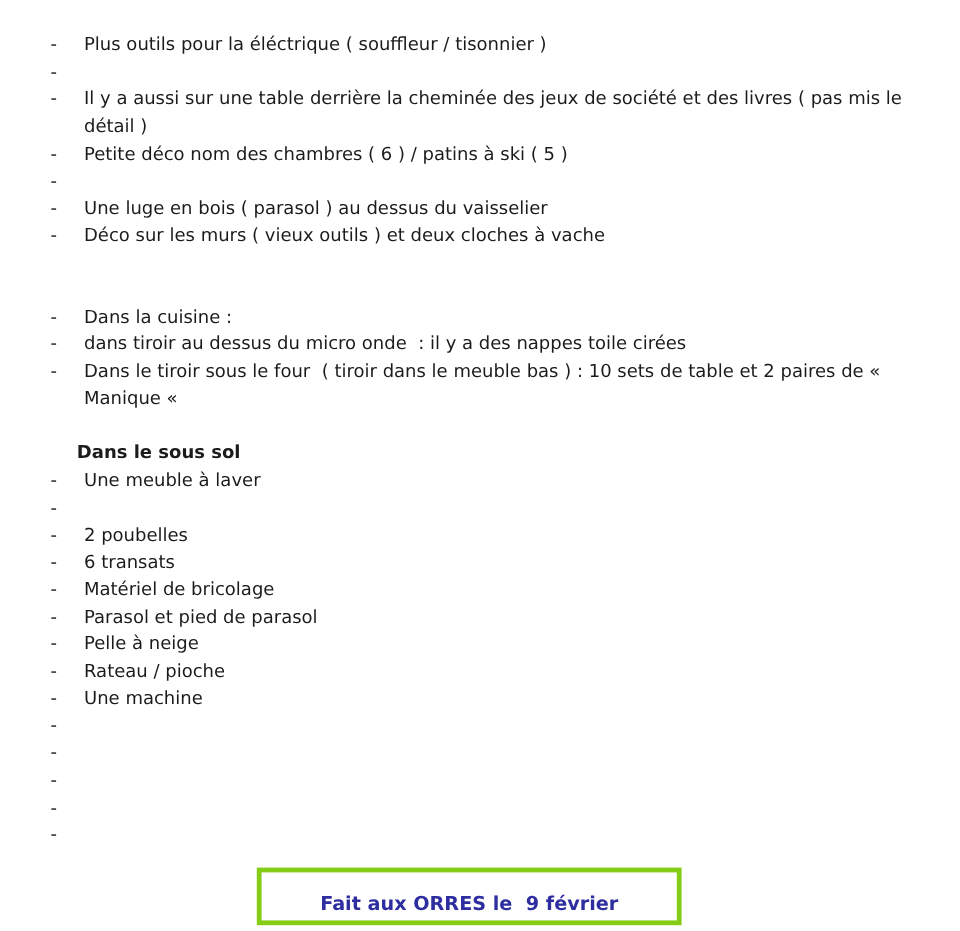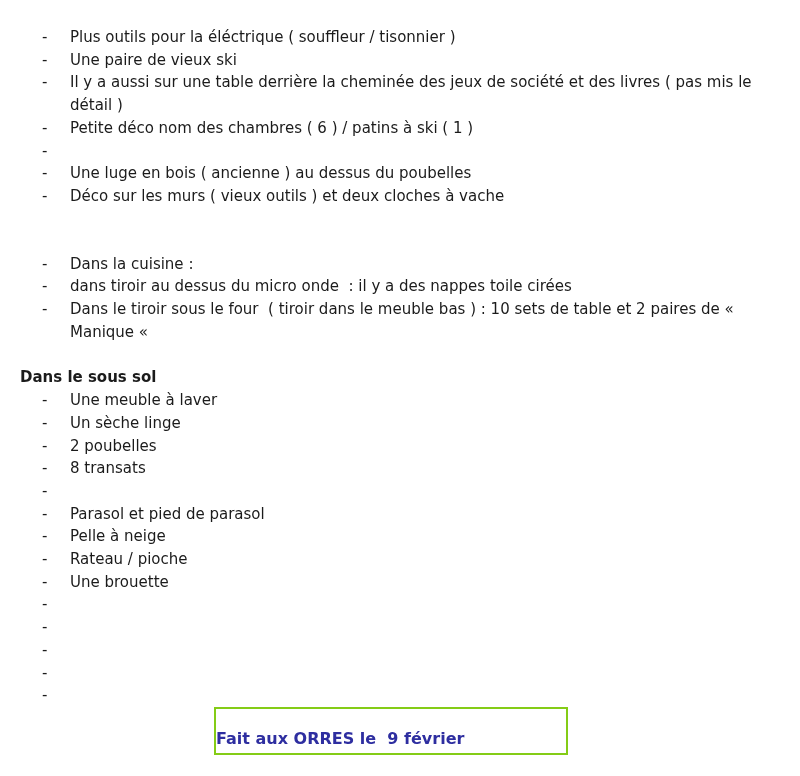"Une paire de vieux ski" span.txt { html: <span>Une paire de vieux ski</span> -> none }
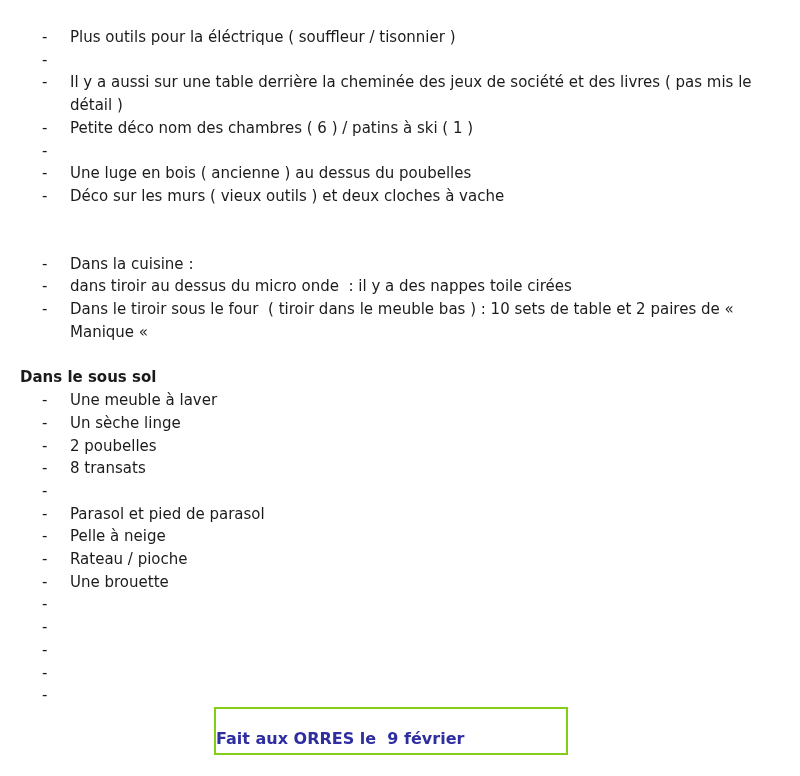"Petite déco nom des chambres" span.txt { text: 1 -> 5 }
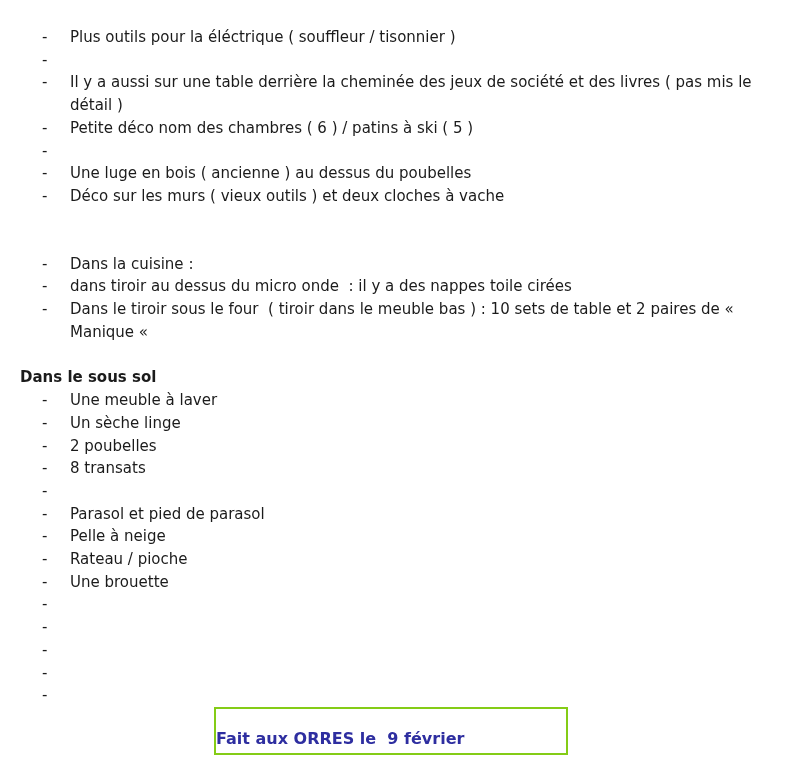"Une luge en bois (" span.txt { text: ancienne ) au dessus du poubelles -> parasol ) au dessus du vaisselier }
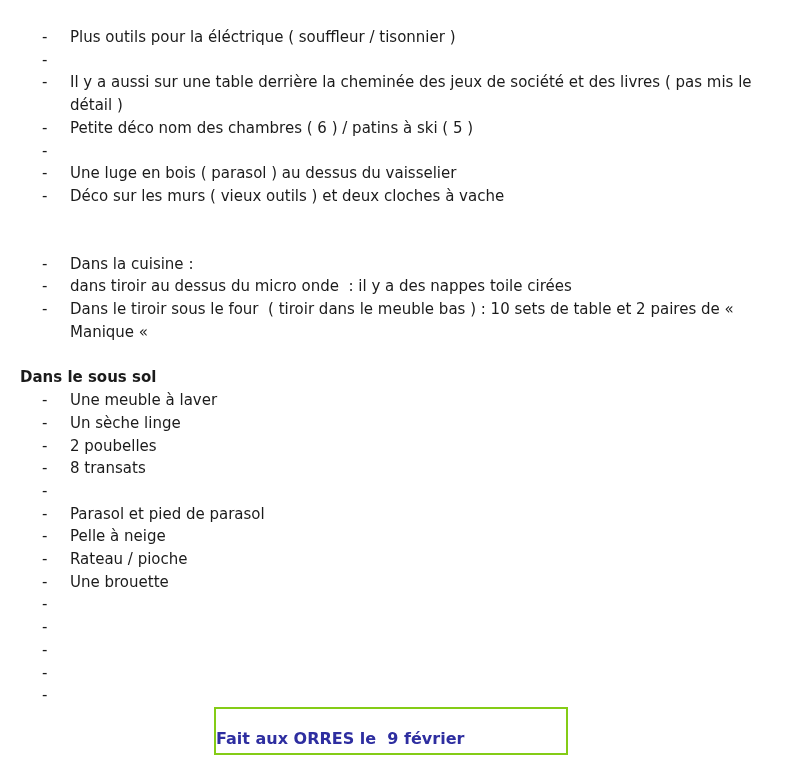"Dans le sous sol" .h3 { margin-left: none -> 44px }
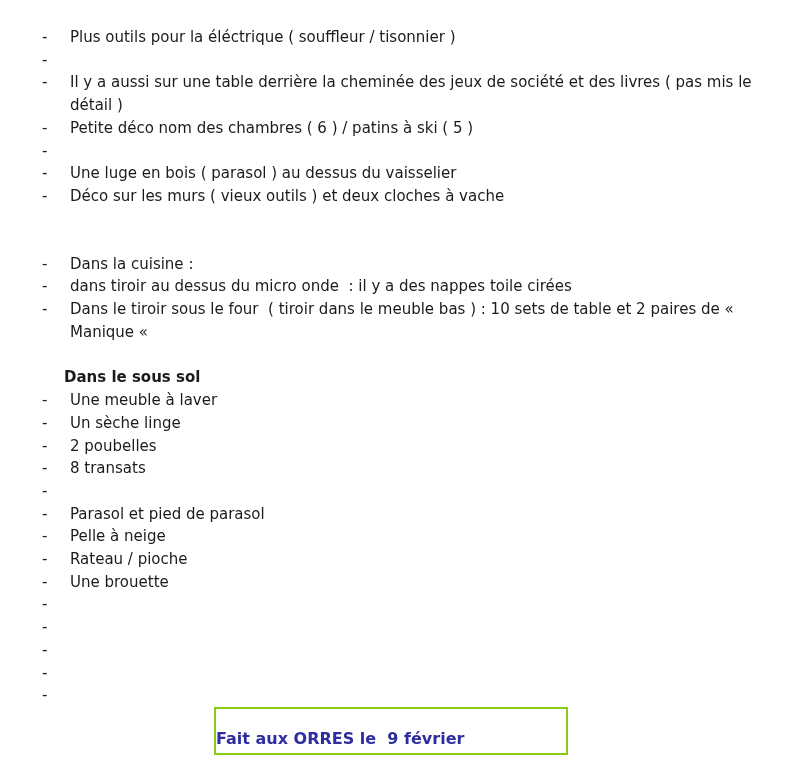"Un sèche linge" span.txt { html: <span>Un sèche linge</span> -> none }
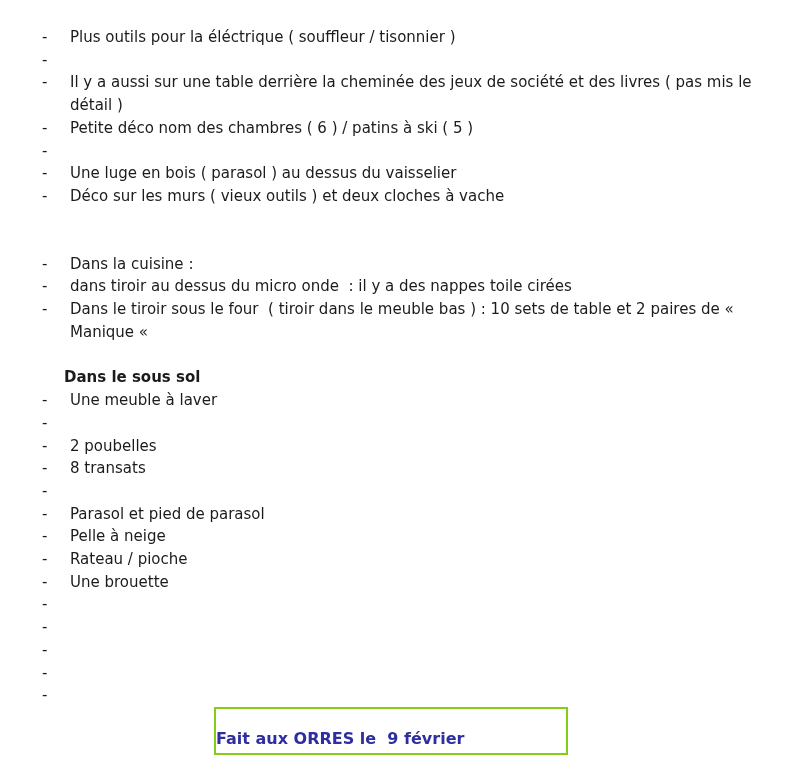"8 transats" span.txt { text: 8 -> 6 }
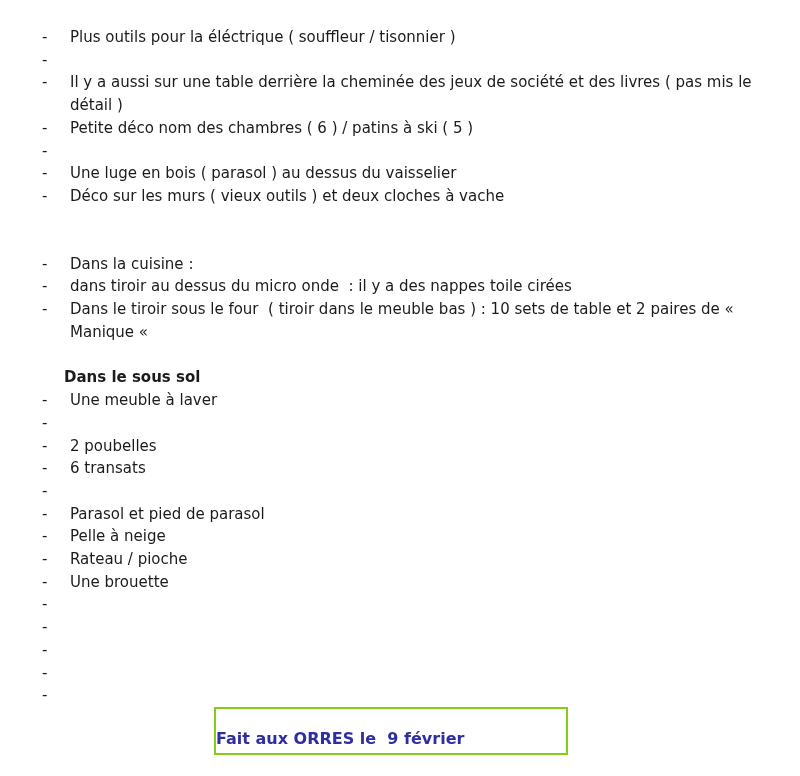"Matériel de bricolage" span.txt { html: none -> <span>Matériel de bricolage</span> }
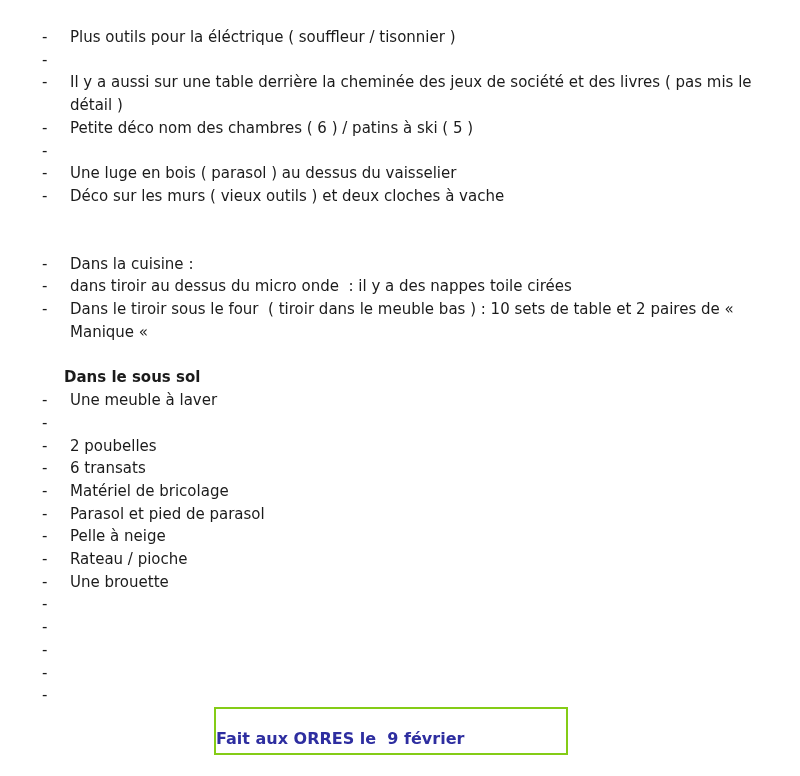"Une brouette" span.txt { text: brouette -> machine }
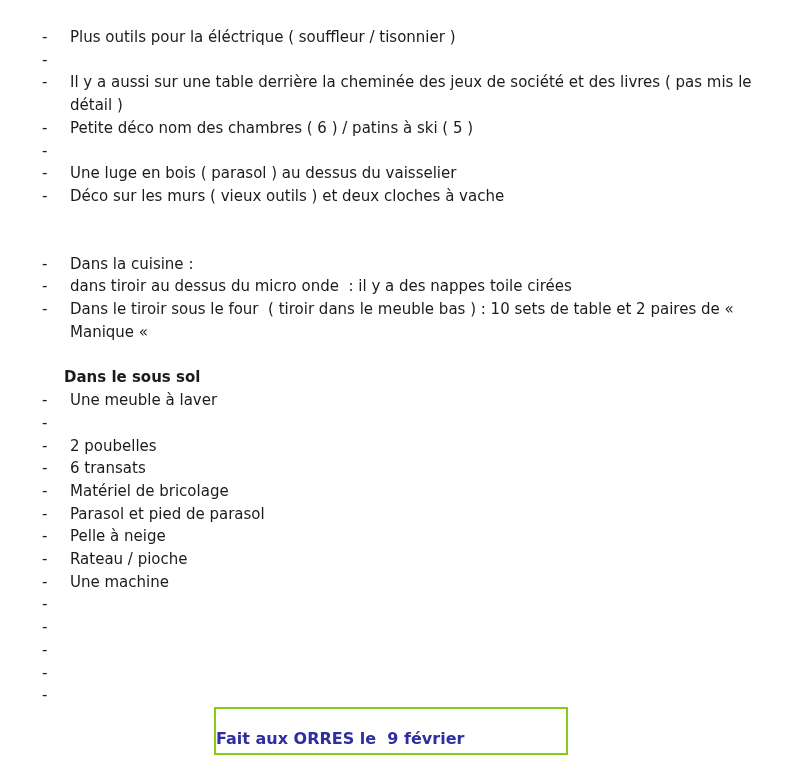"Fait aux ORRES le 9" .footer-box { border: 2px solid #84cc16 -> 4px solid #84cc16; justify-content: none -> center; margin-top: none -> 16px }
